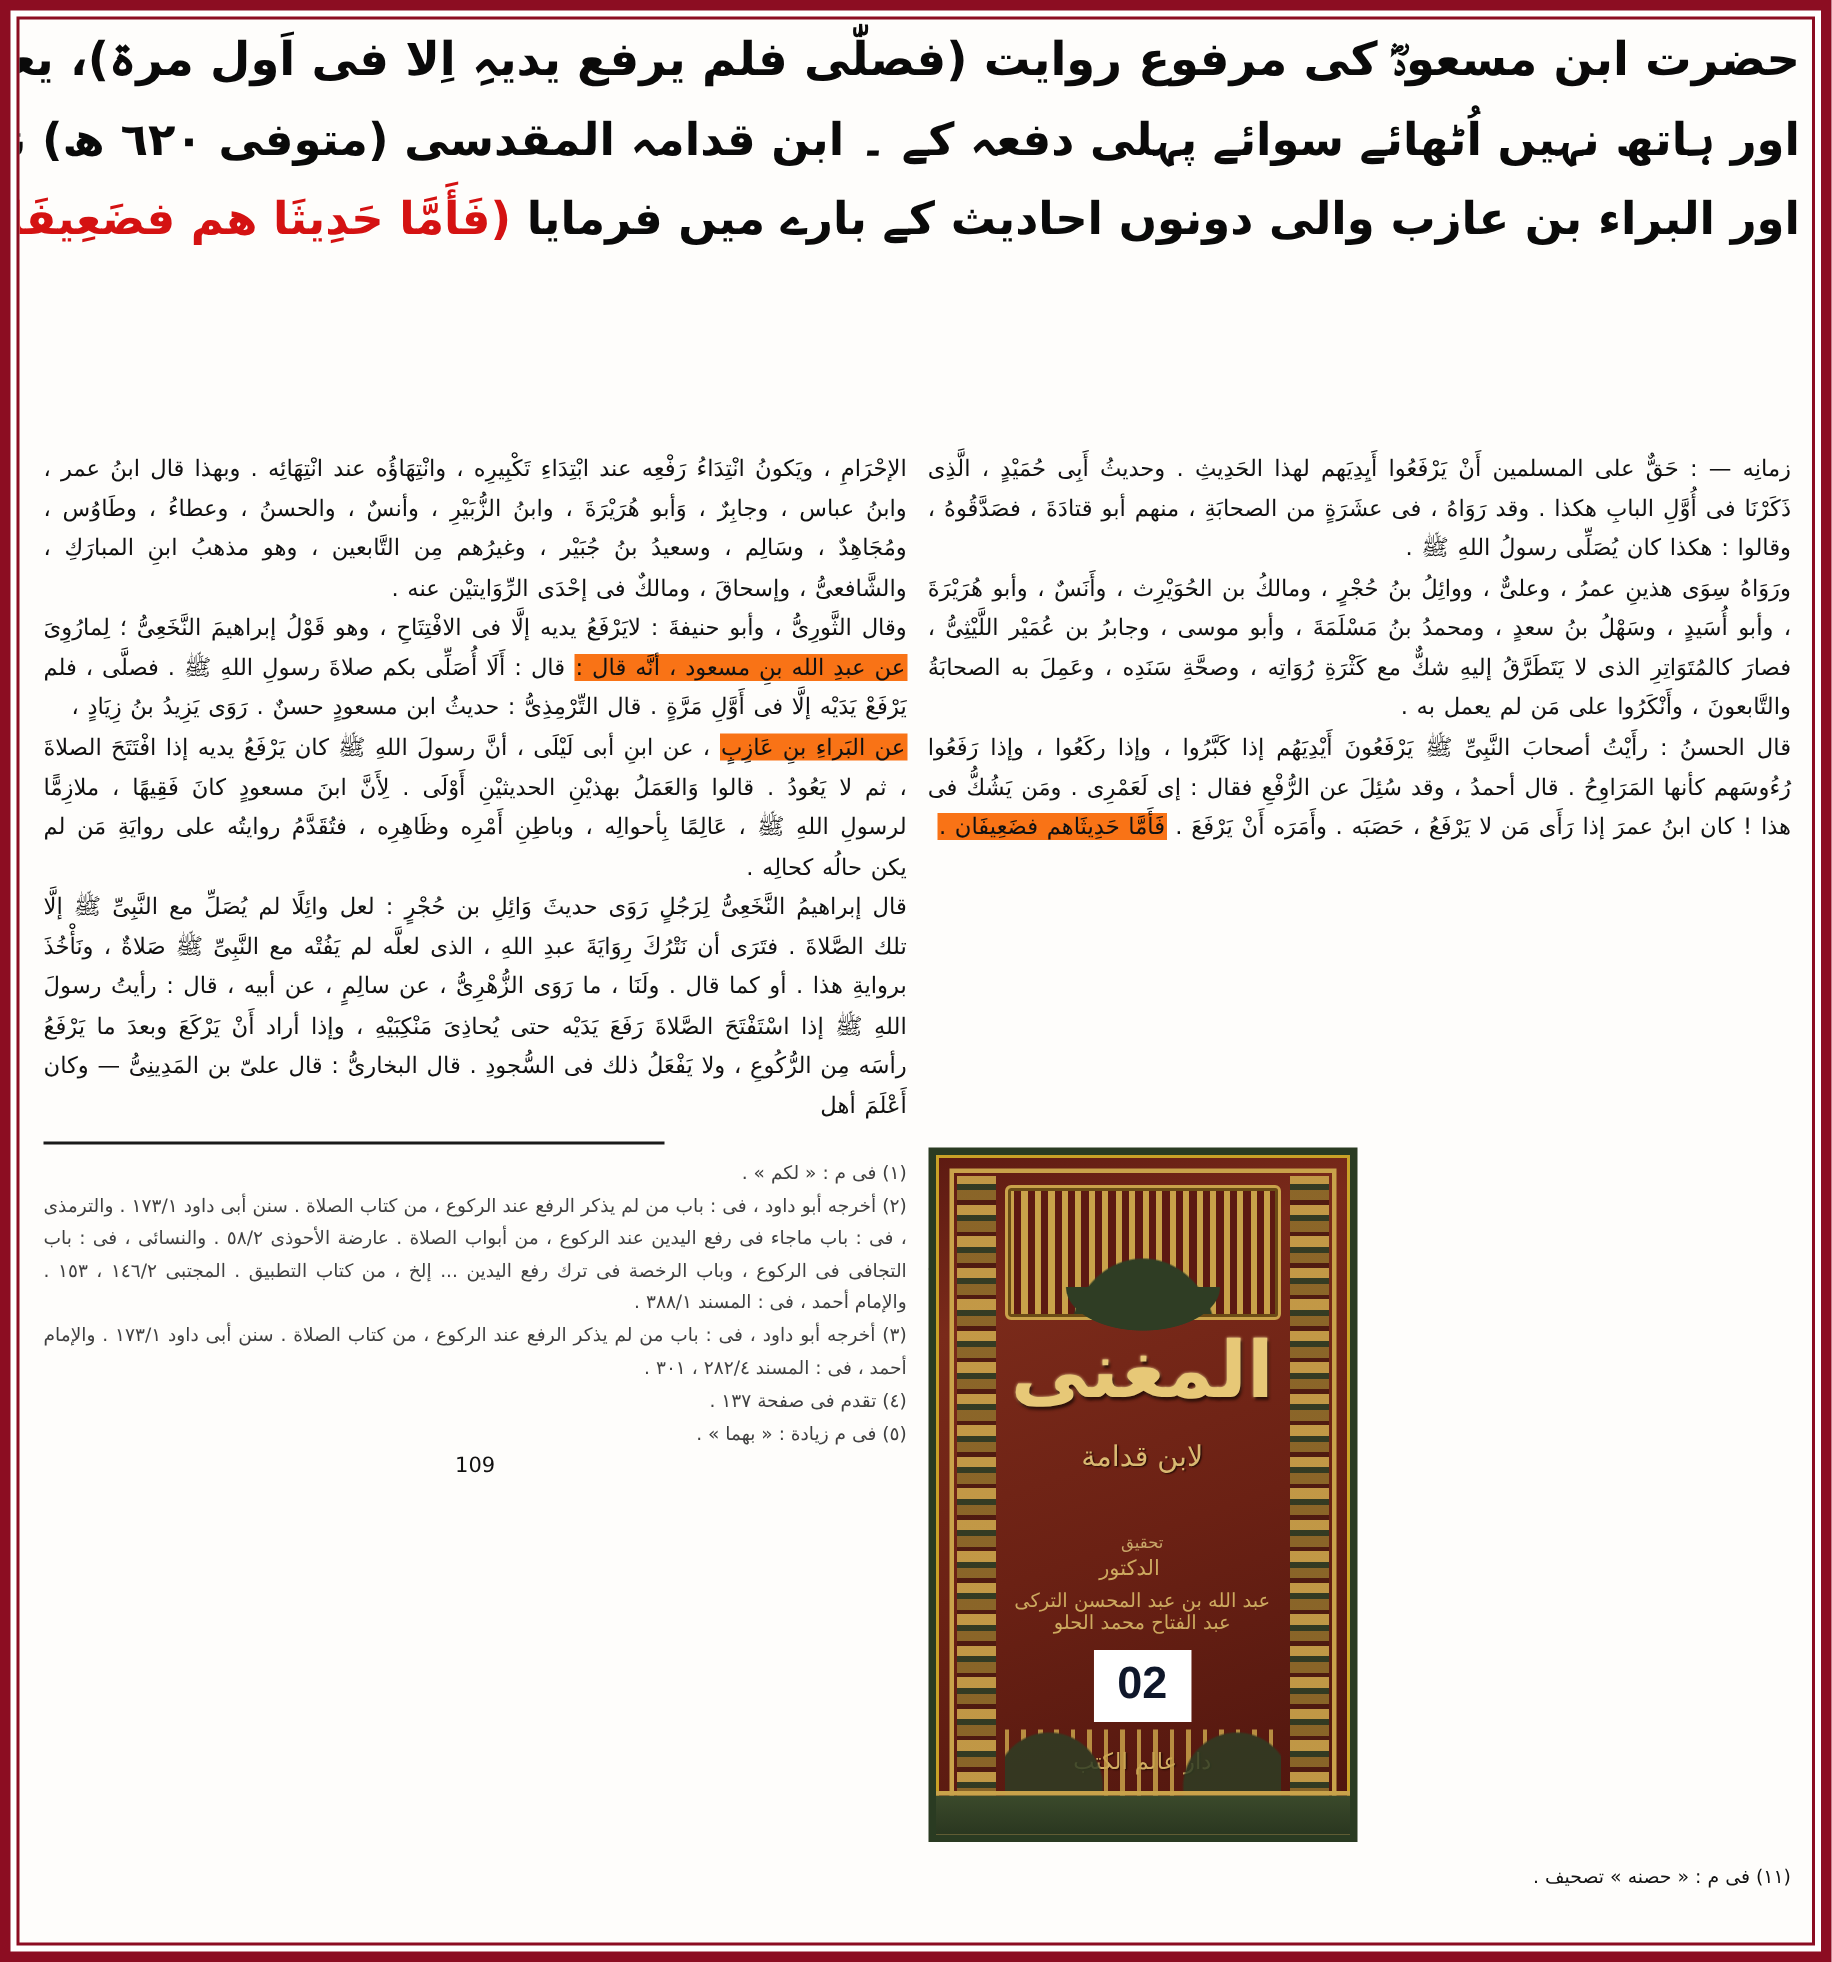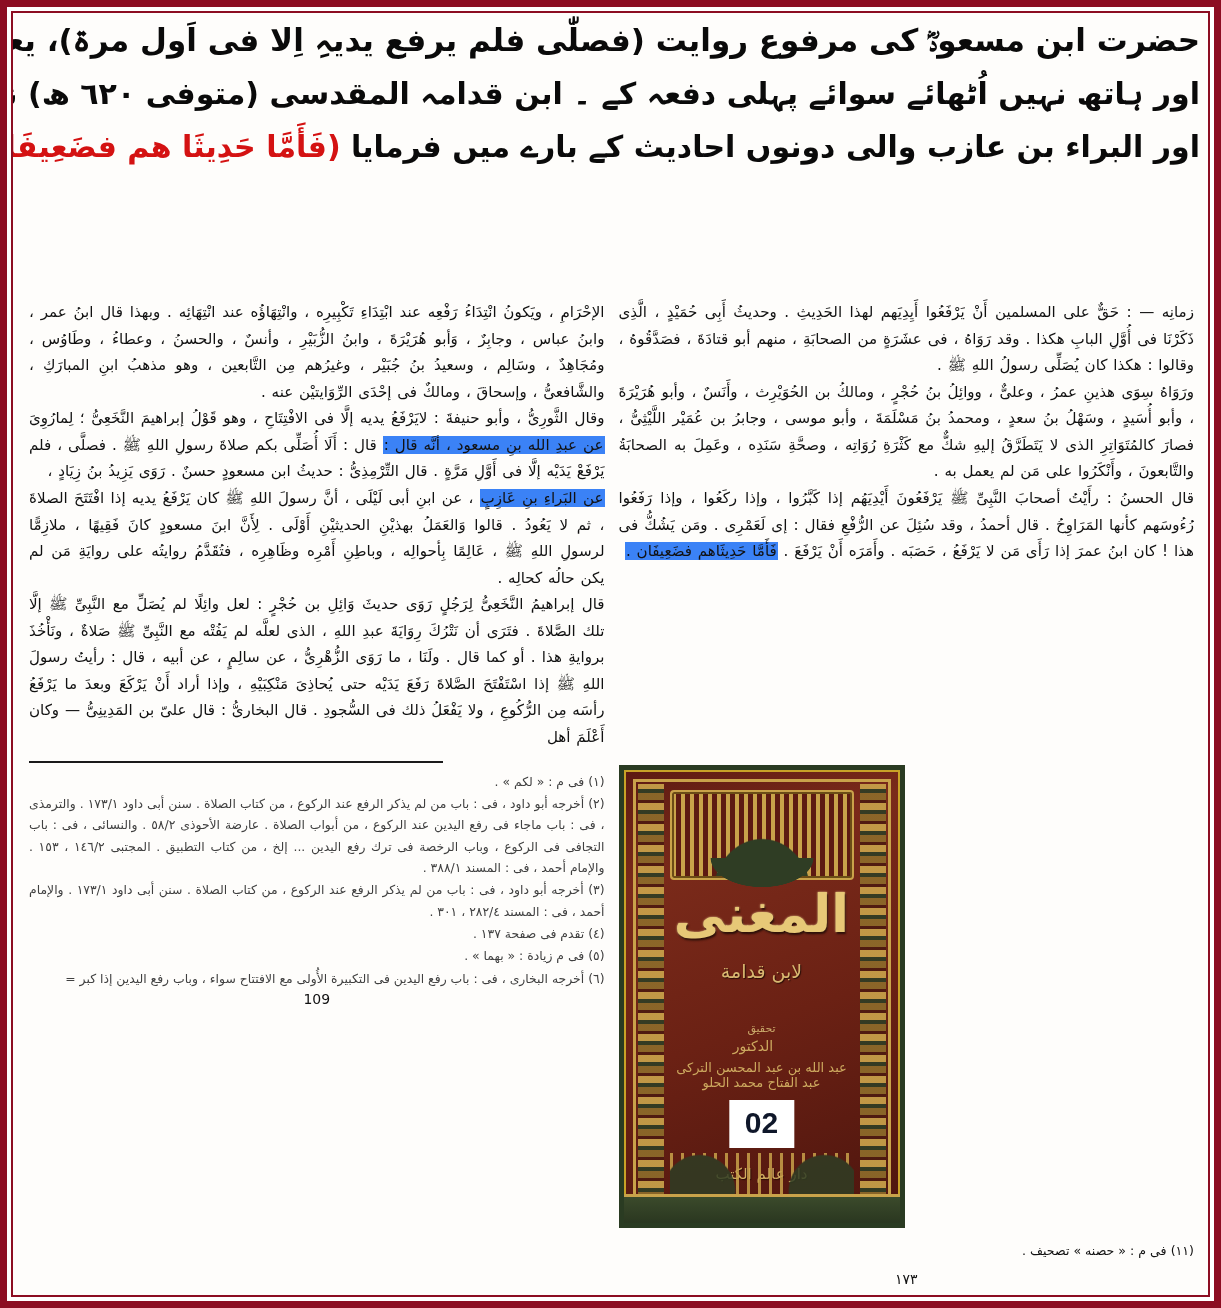"عن عبدِ الله بنِ مسعود" .hl { background: #3b82f6 -> #f97316 }
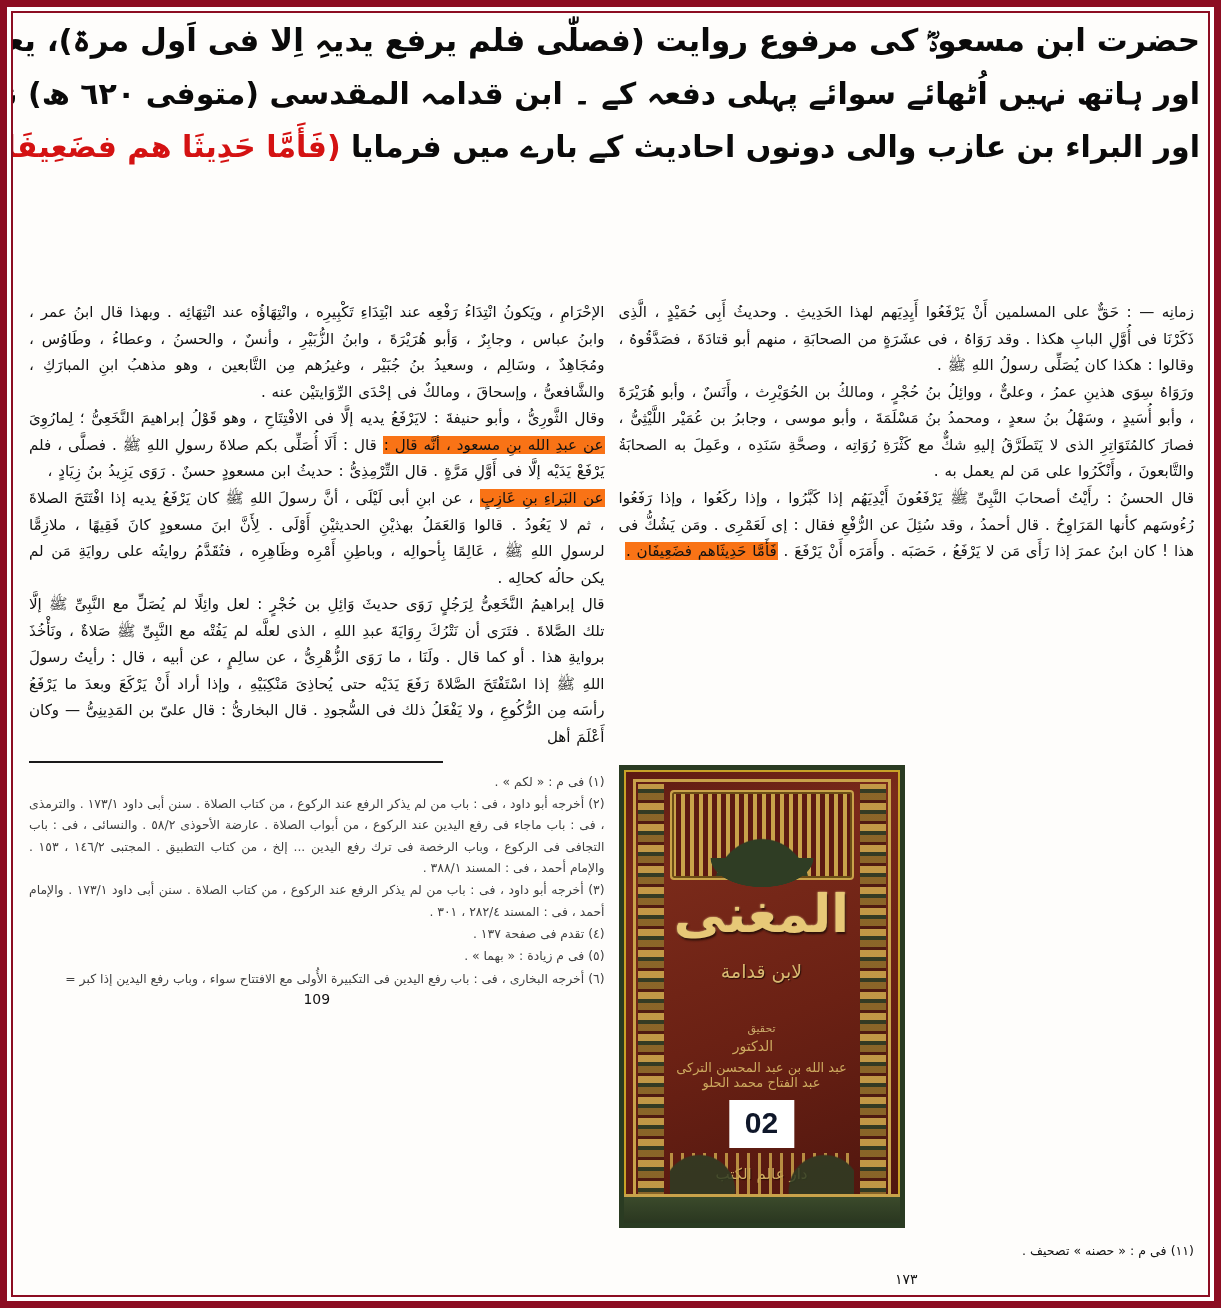"(٦) أخرجه البخارى ، فى" div { html: <div>(٦) أخرجه البخارى ، فى : باب رفع اليدين فى التكبيرة الأُولى مع الافتتاح سواء ، وباب رفع اليدين إذا كبر =</div> -> none }
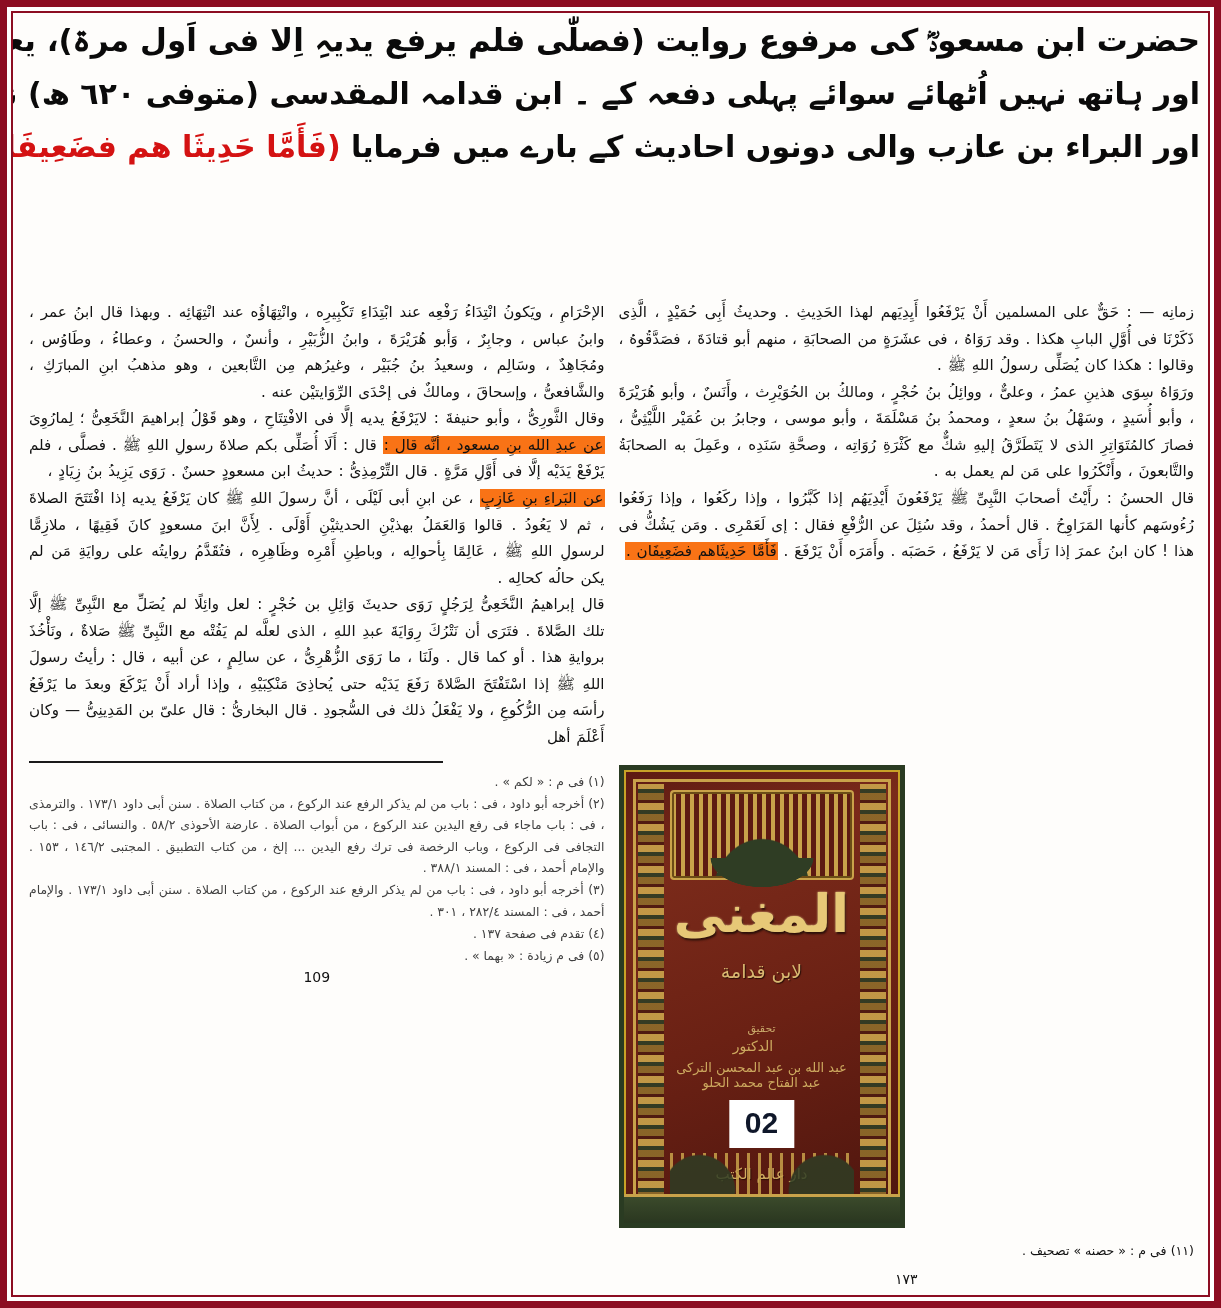"١٧٣" div.left-page-num { html: <div>١٧٣</div> -> none }
